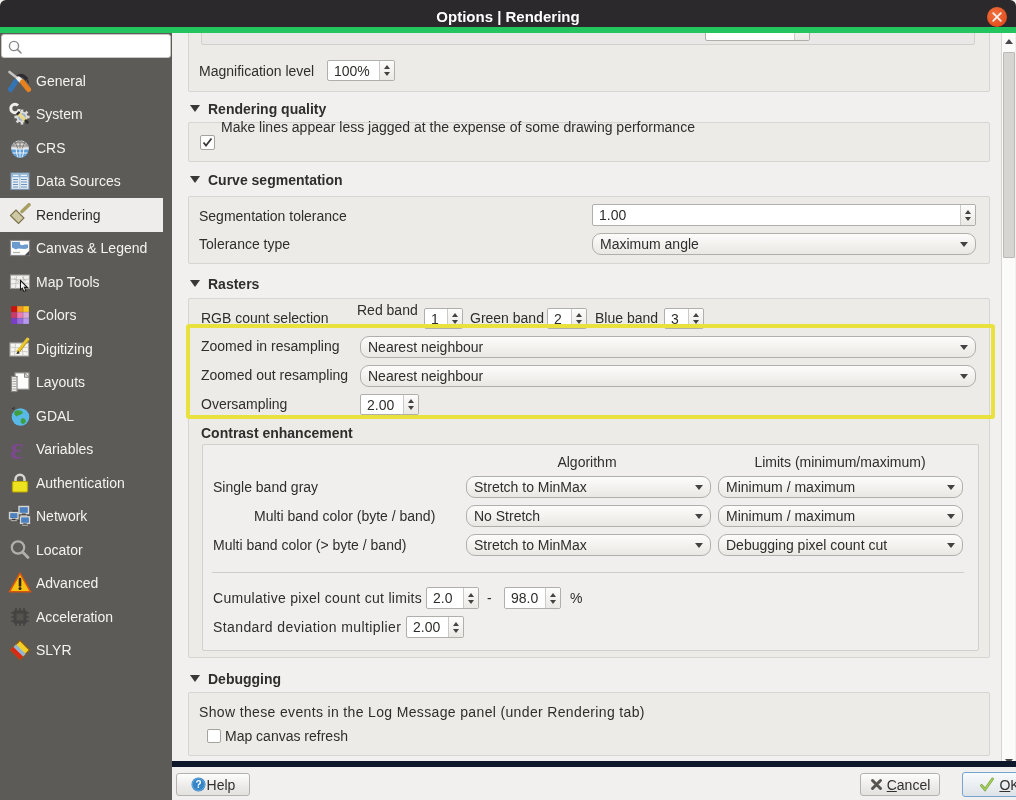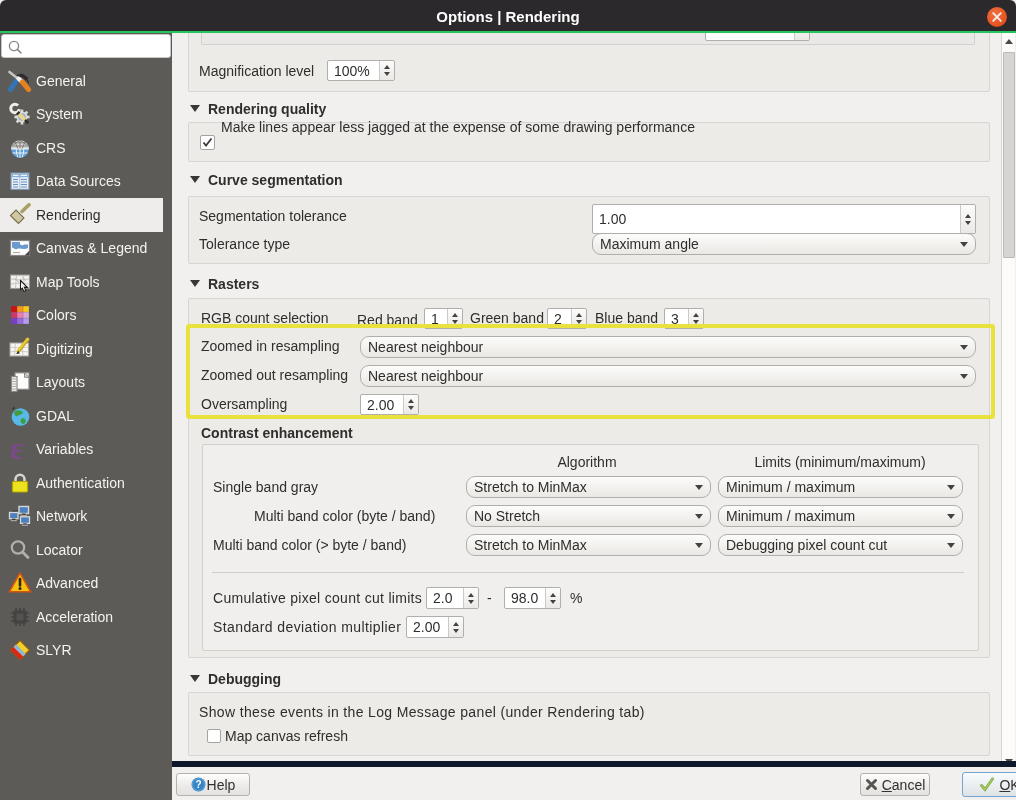"Options | Rendering" #titlebar { border-bottom: 2px solid #22c55e -> 6px solid #22c55e }
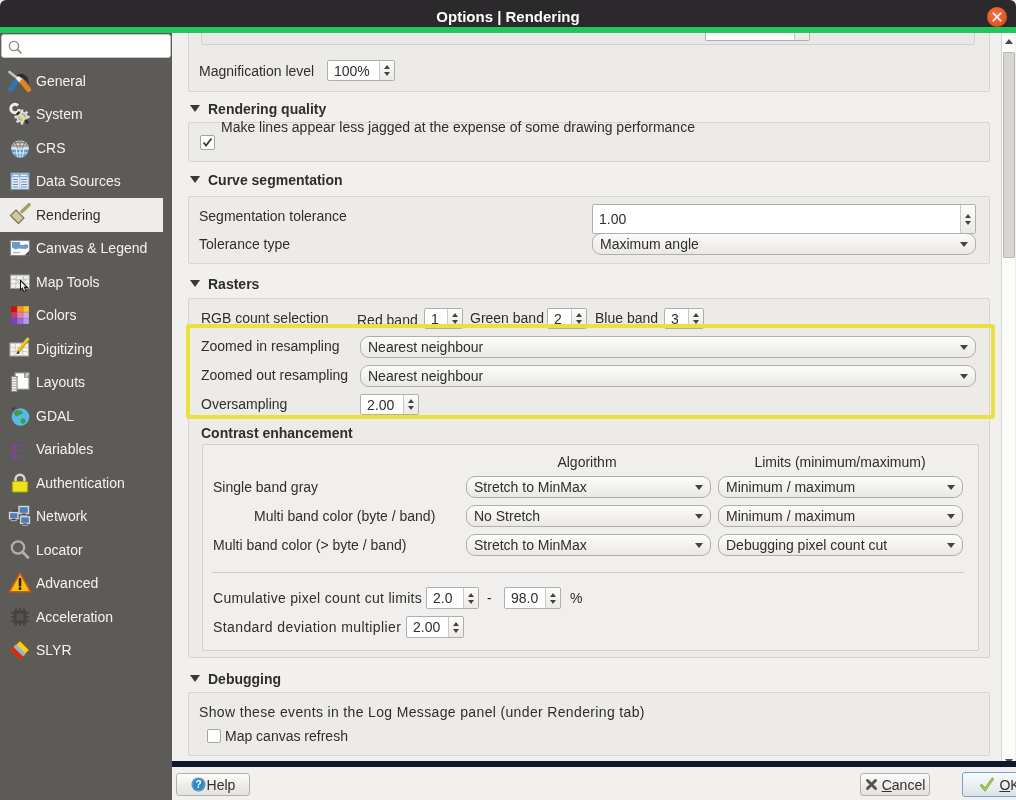"1.00" div.spin { height: 30px -> 22px }
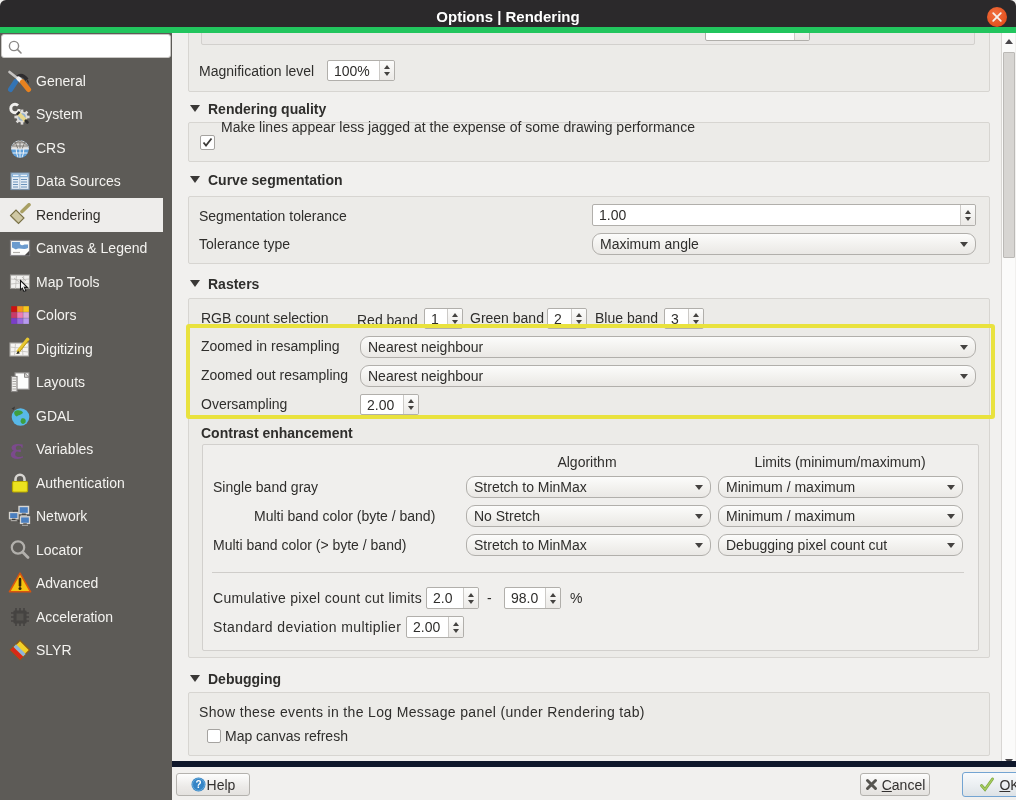"Red band" div.lbl { top: 277px -> 267px }
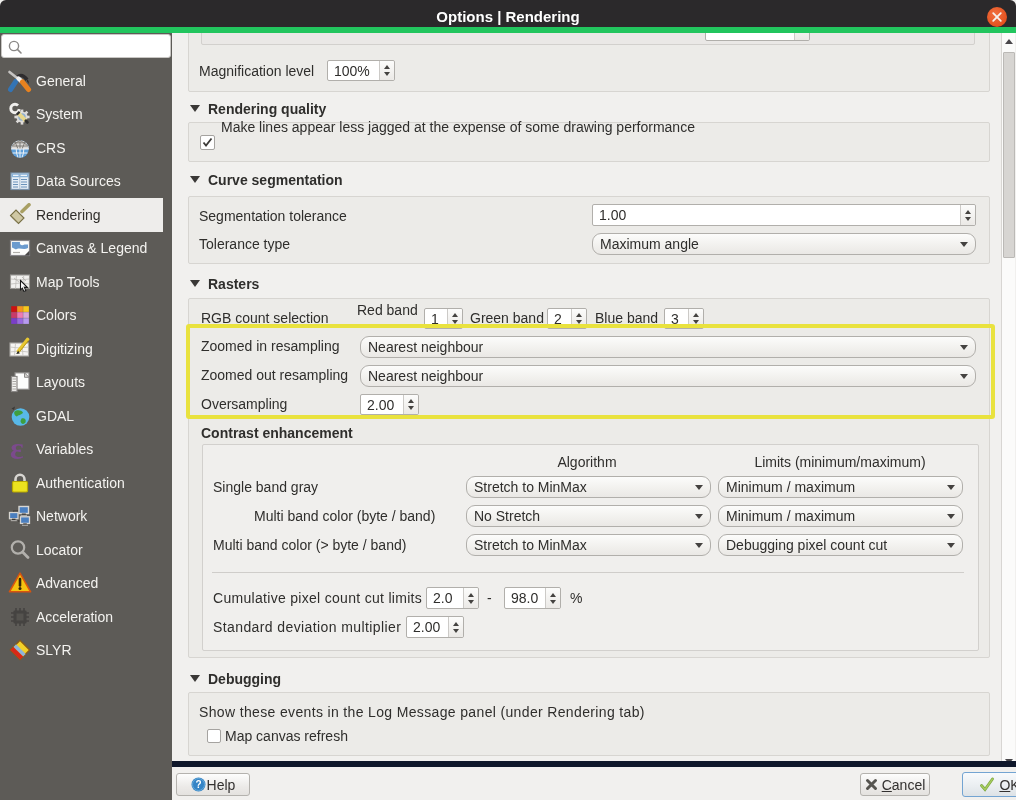"Cancel" div.btn { width: 70px -> 80px }
